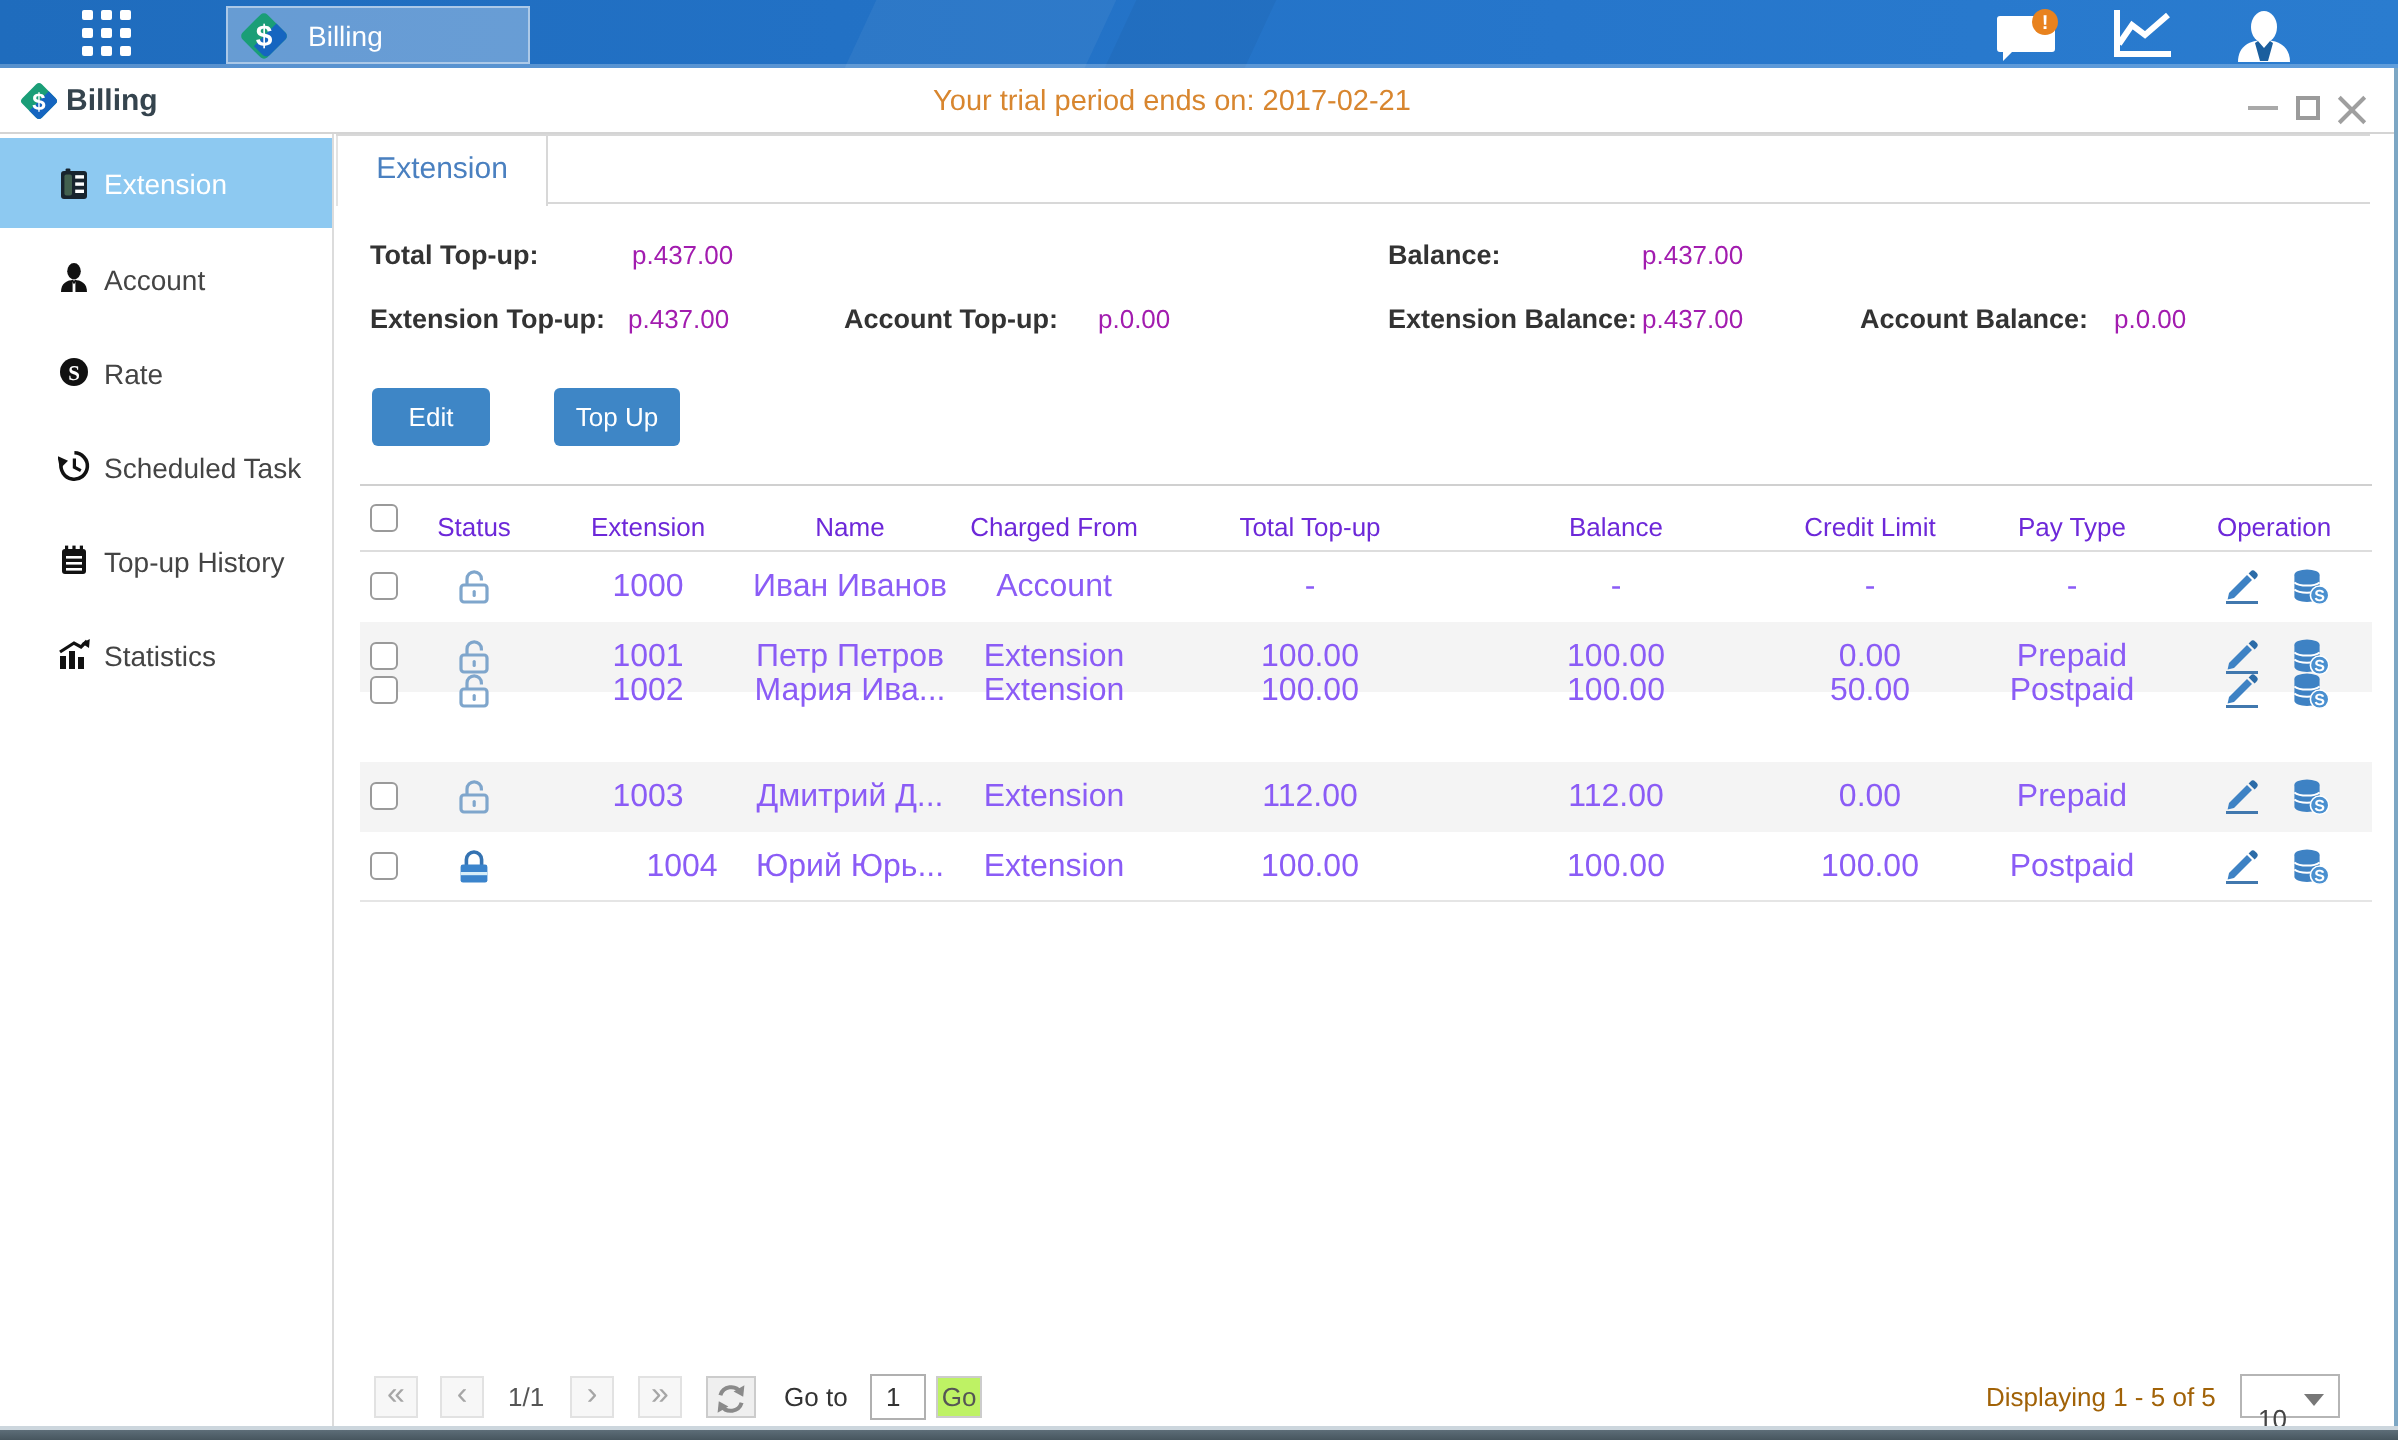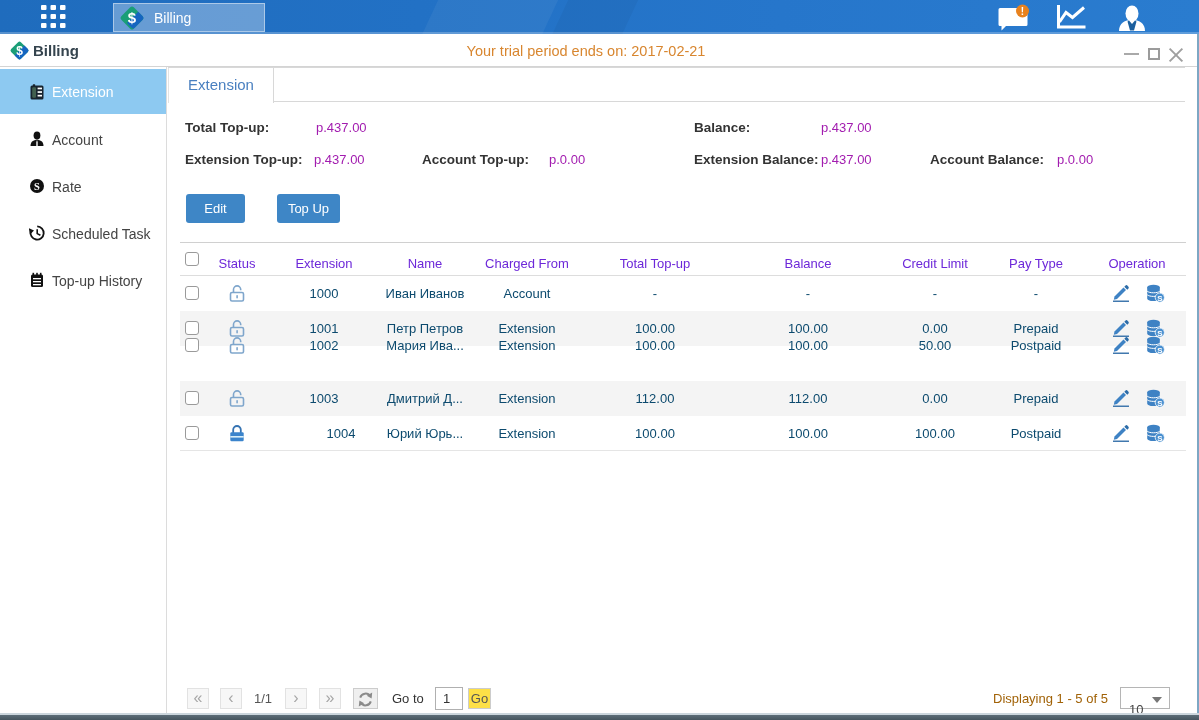"1000" .cc { color: #0c4a6e -> #8b5cf6; font-size: 13px -> 16px }
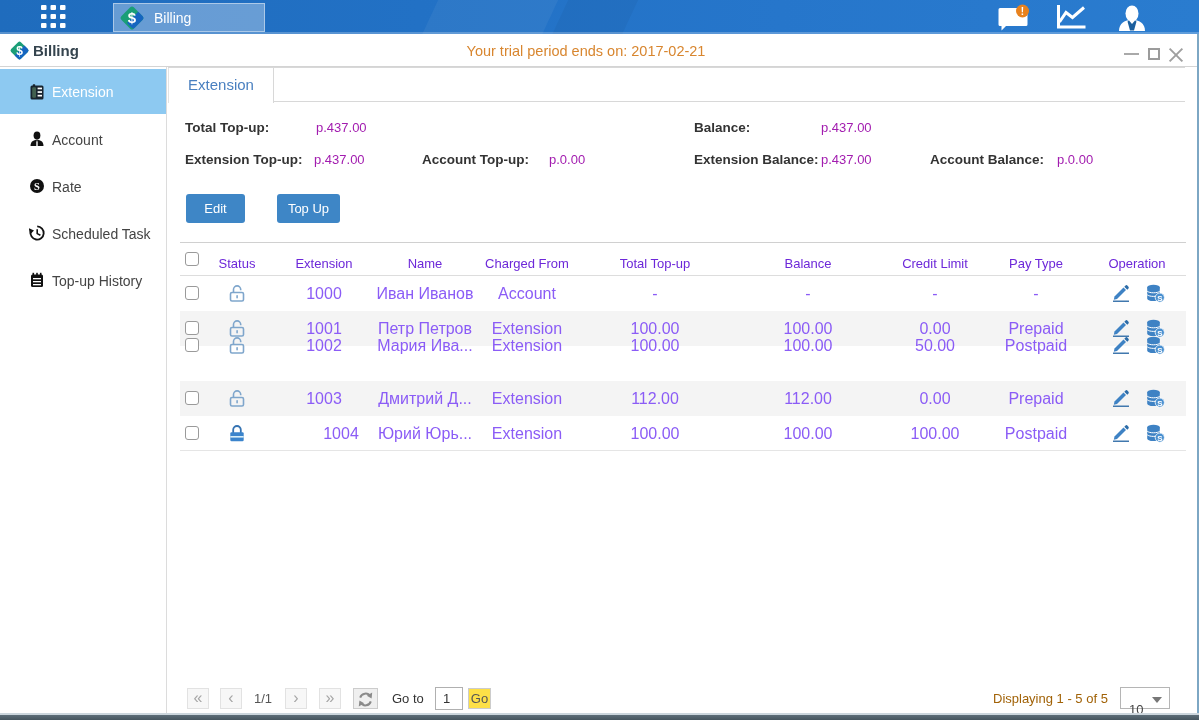"Statistics" div.sitem { html: none -> <div> <svg> <rect></rect> <rect></rect> <rect></rect> <path></path> <path></path> </svg> <span>Statistics</span> </div> }
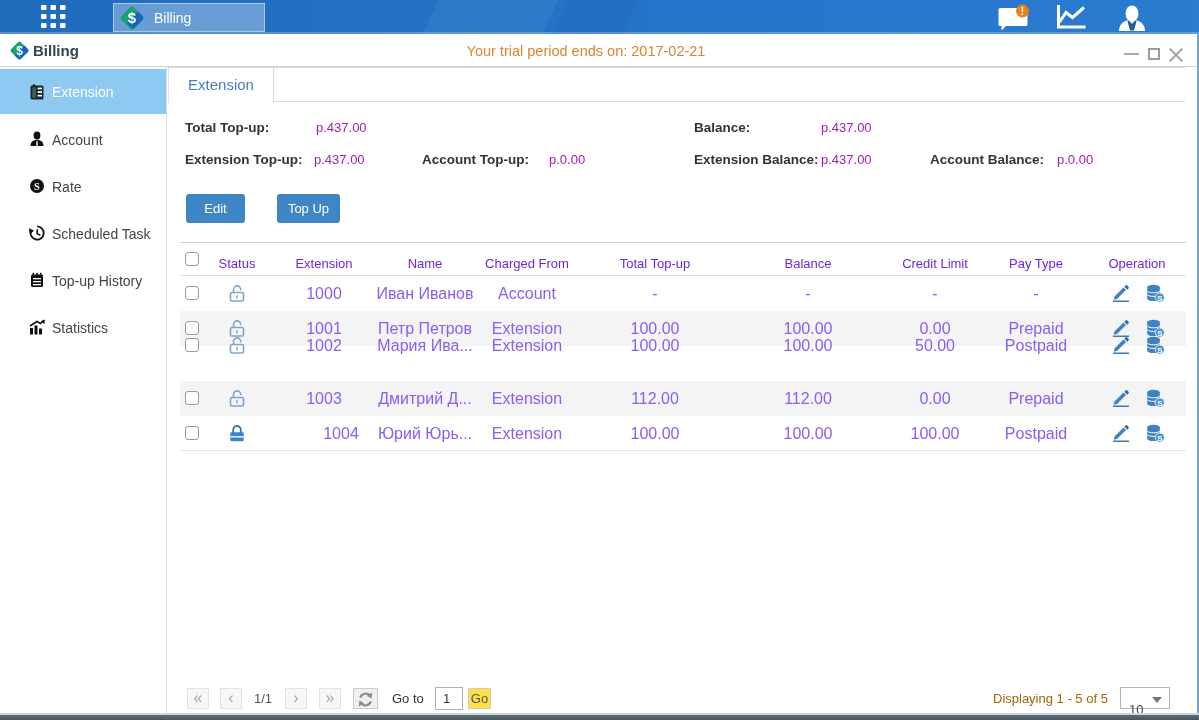"Go" #gobtn { background: #fde047 -> #bef264 }
